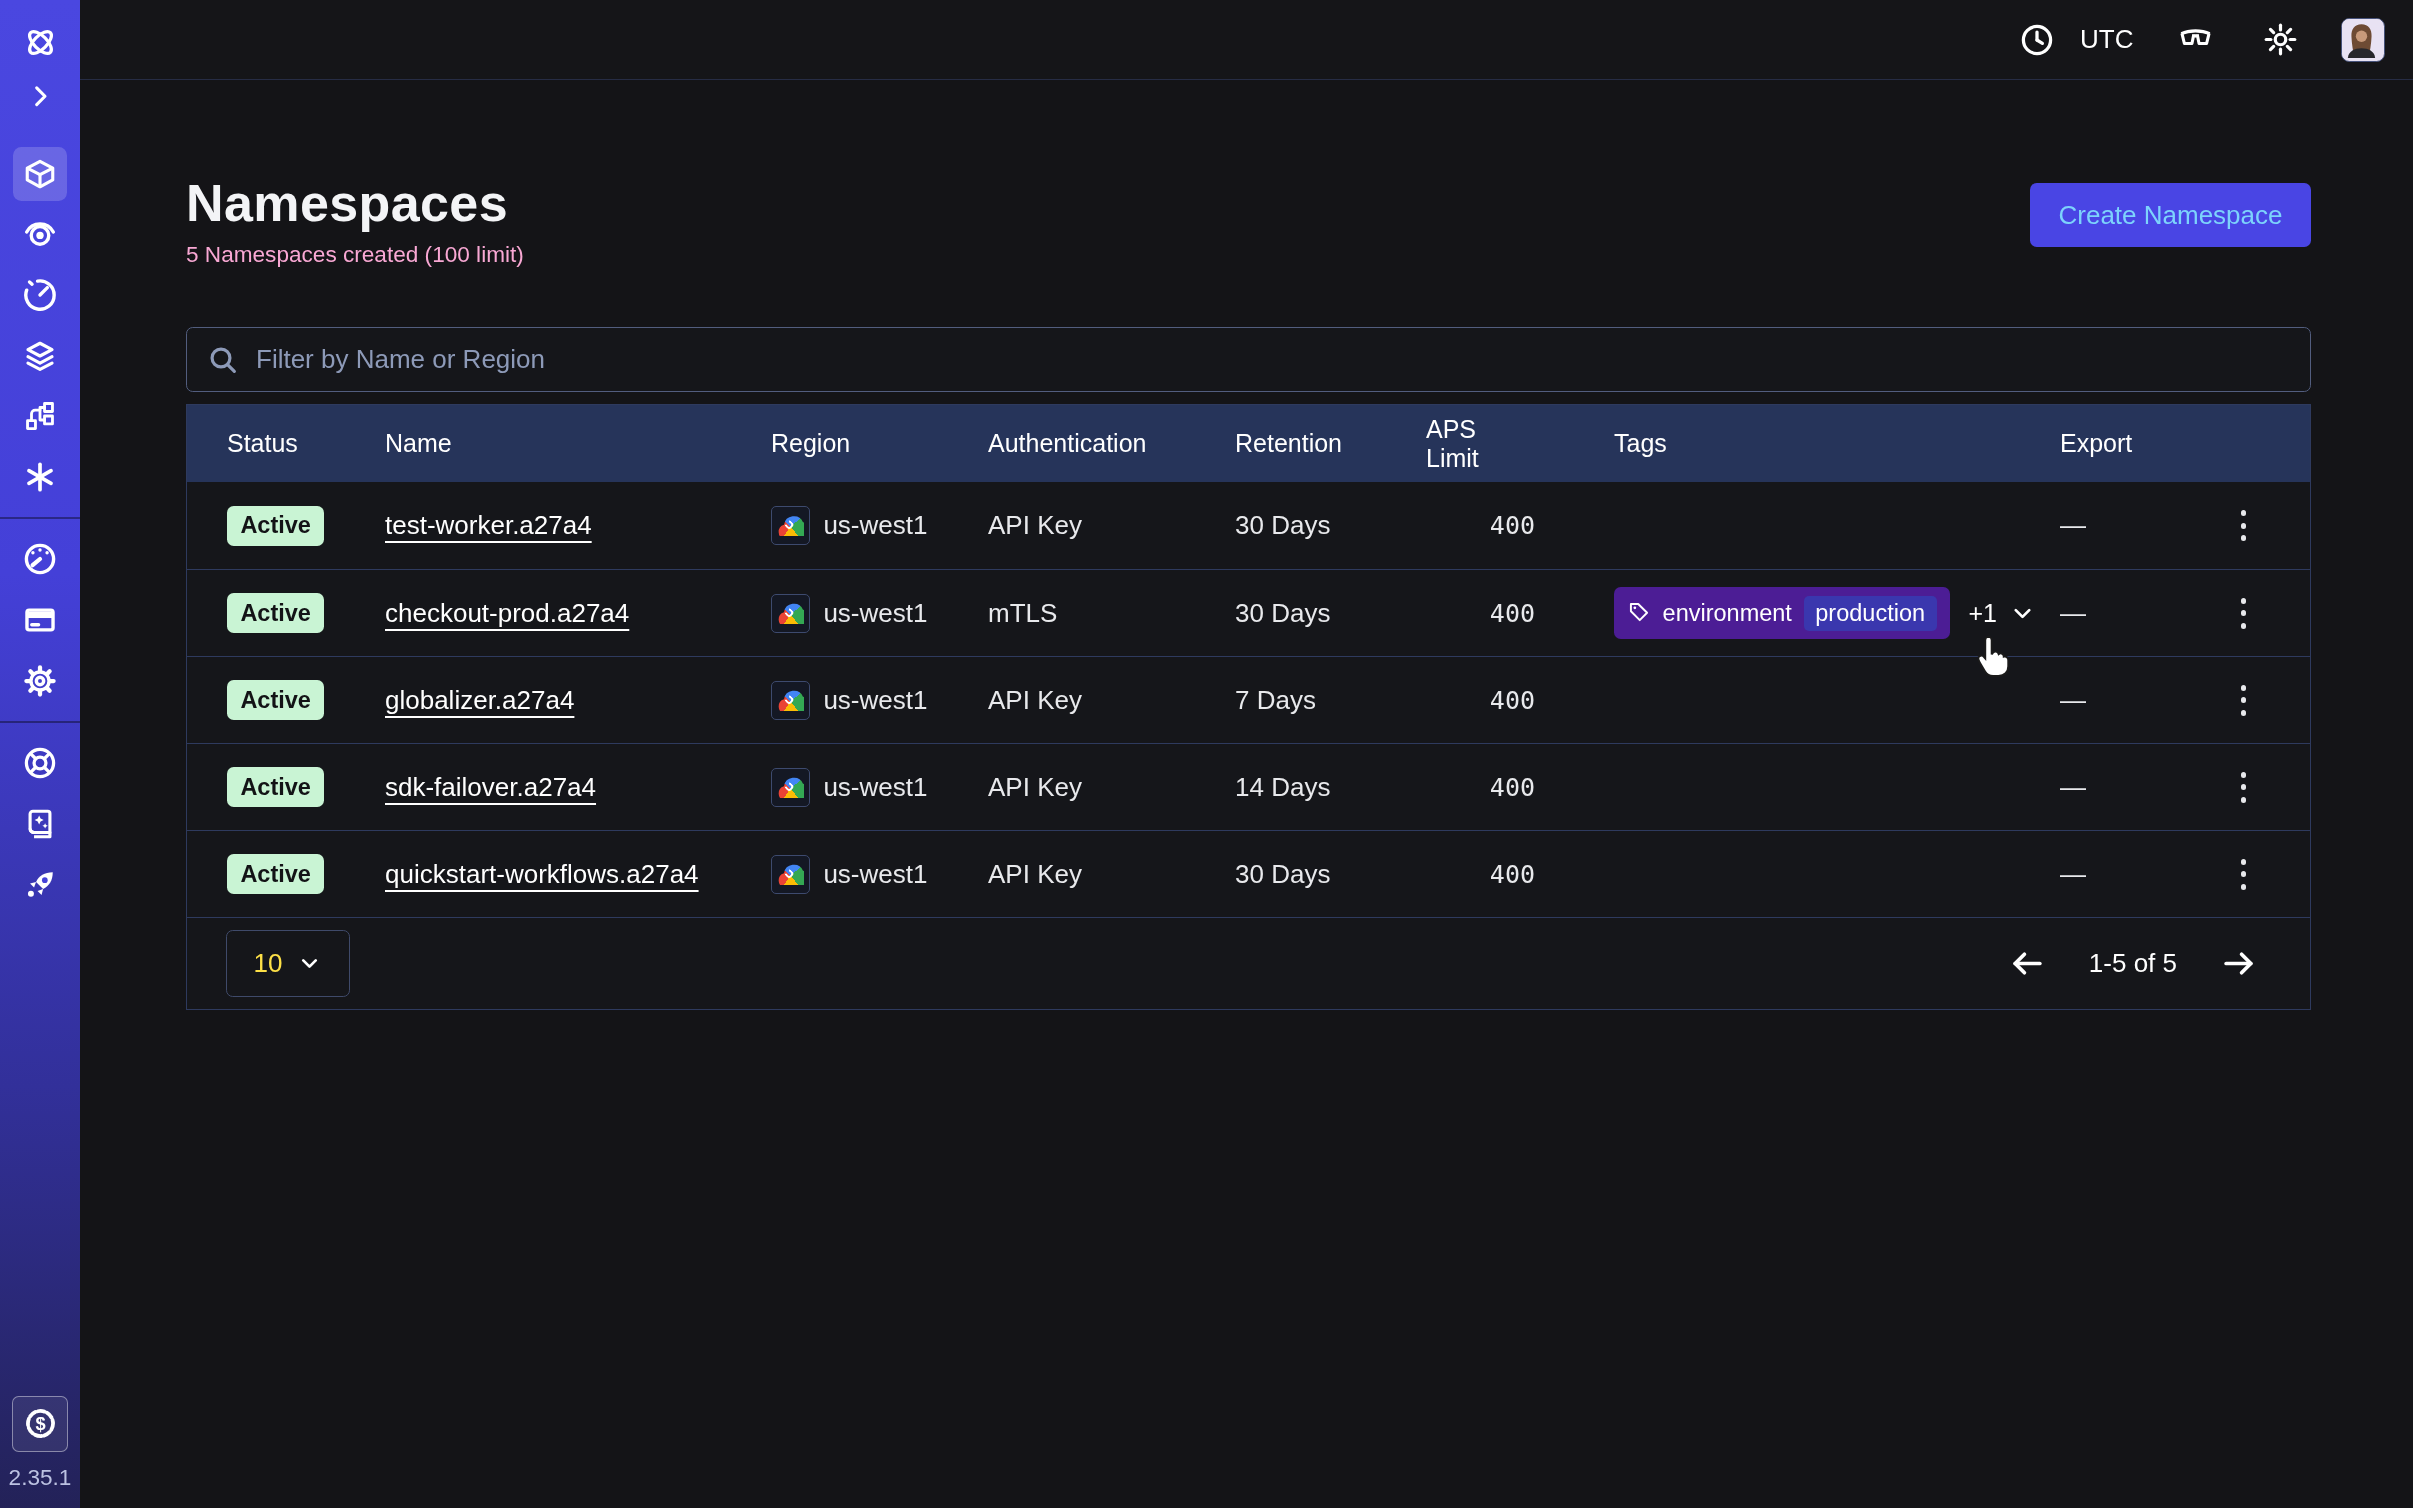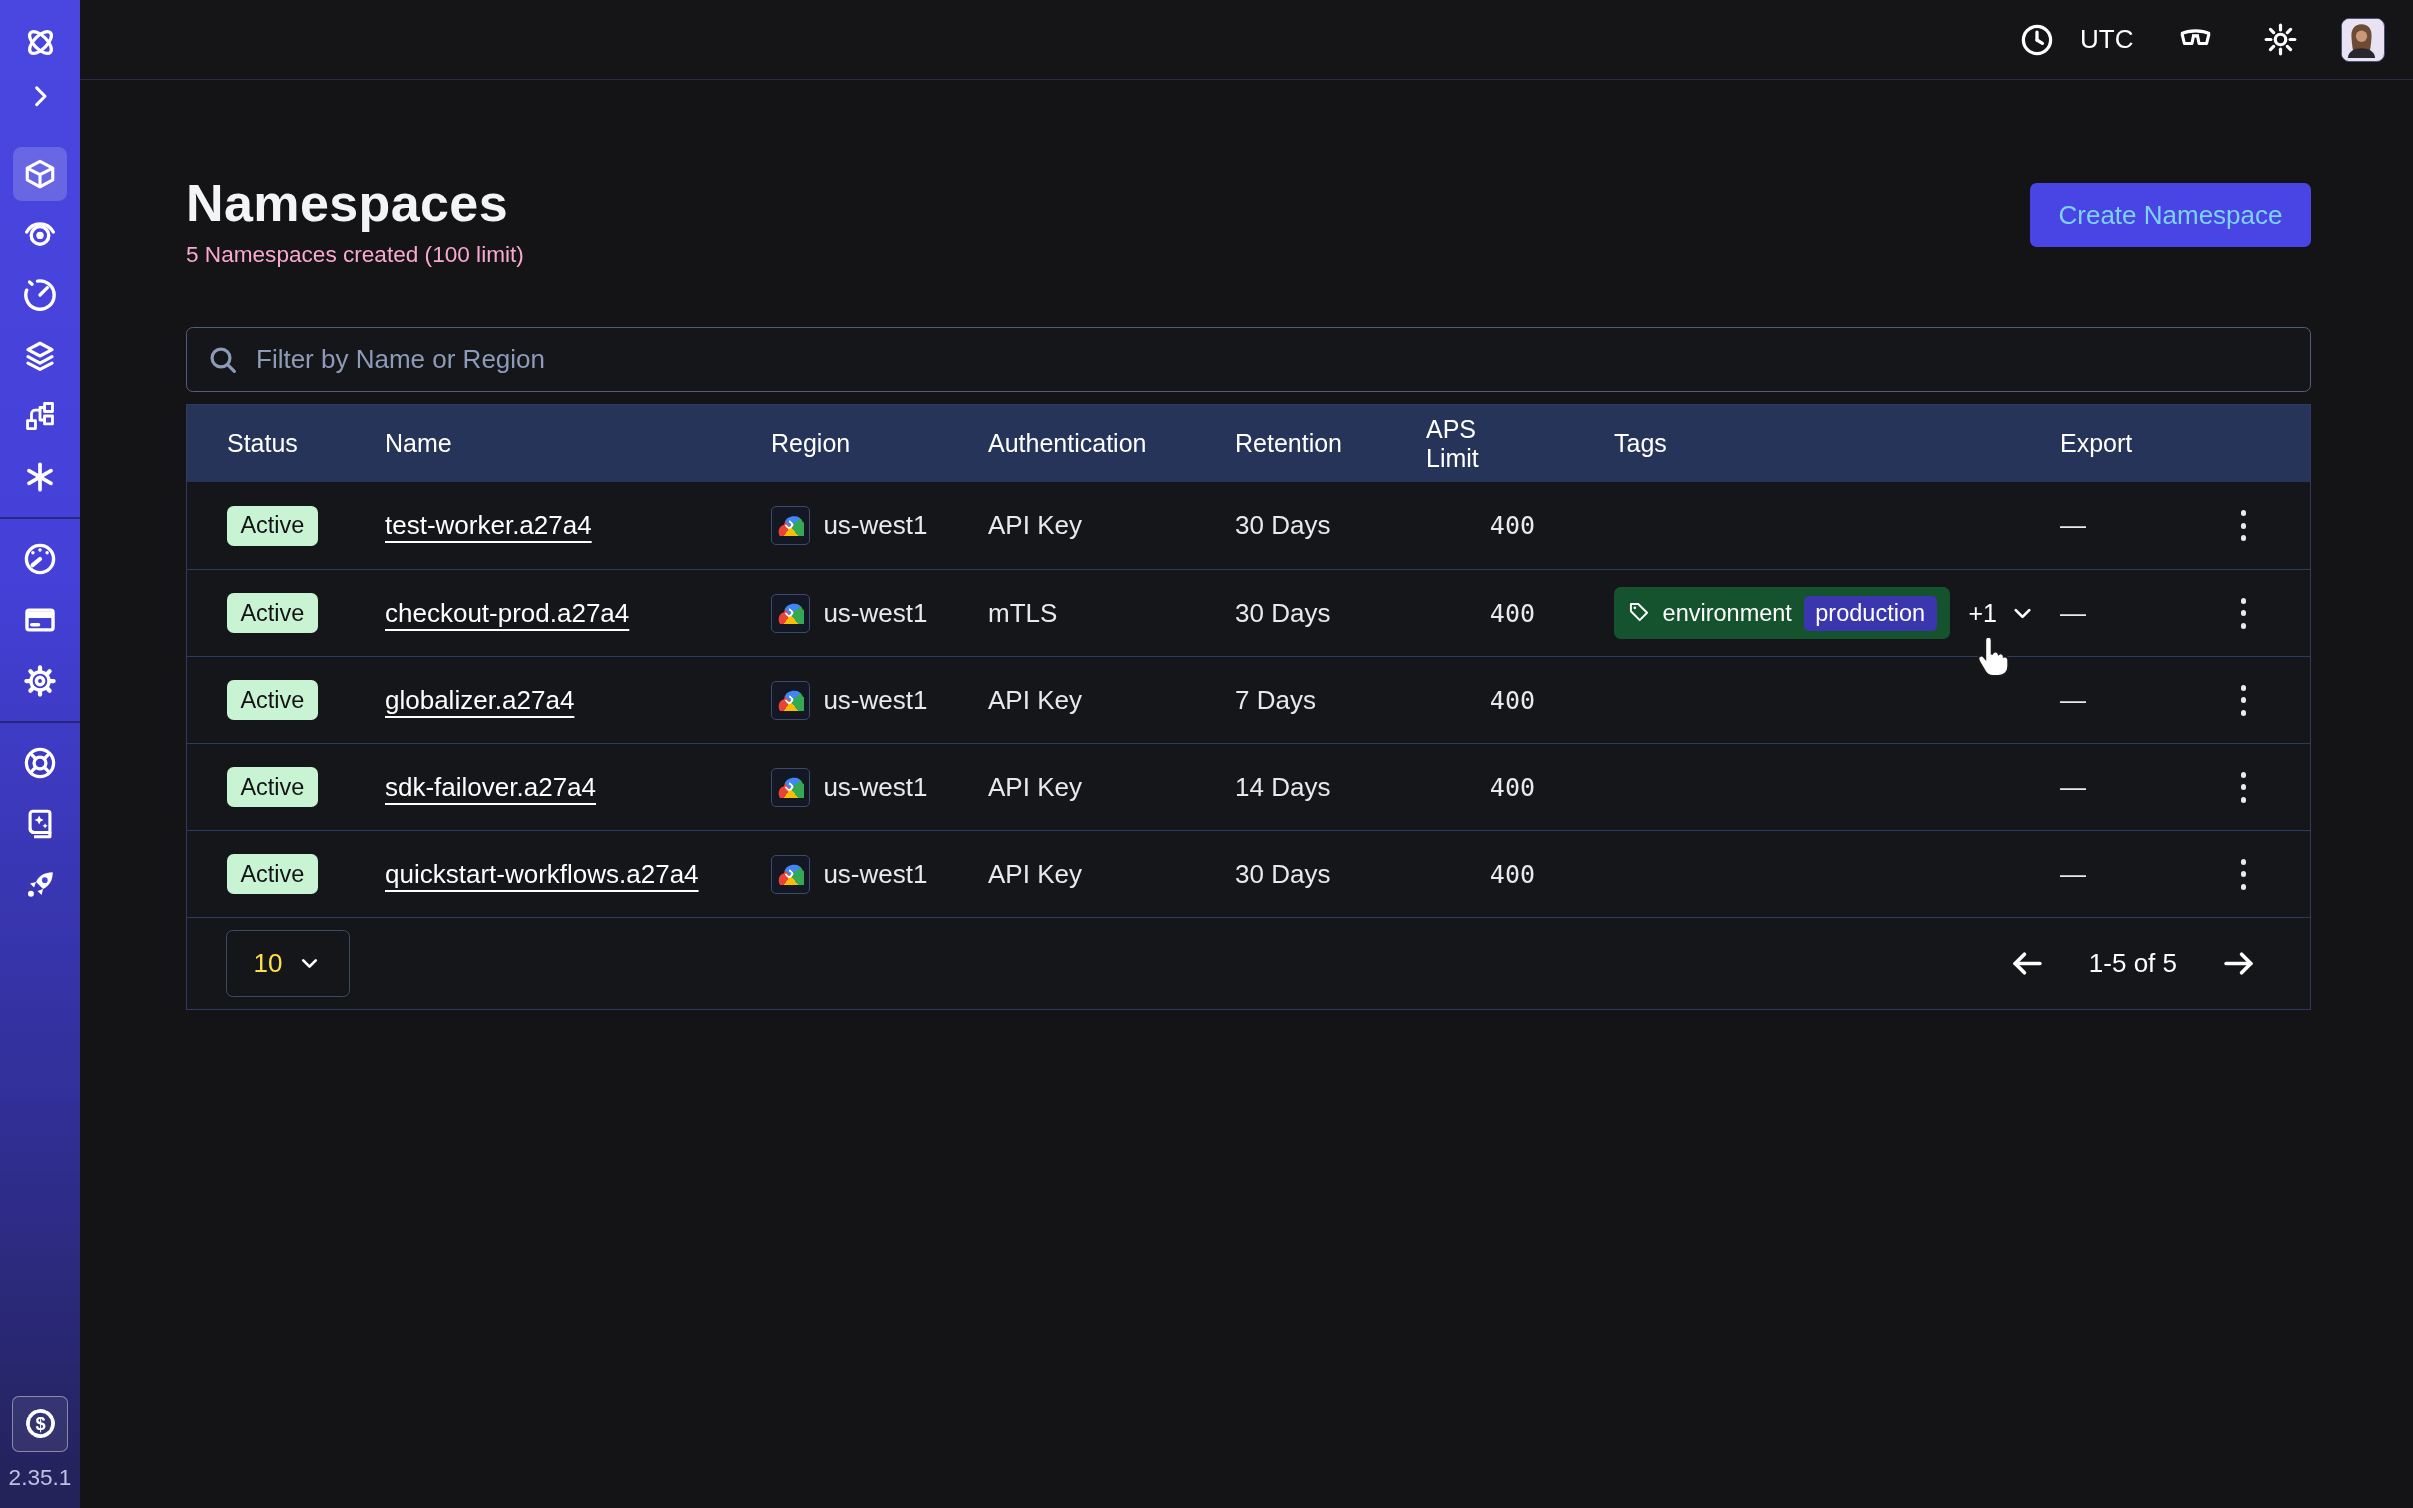"Active" .badge { font-weight: 400 -> 700 }
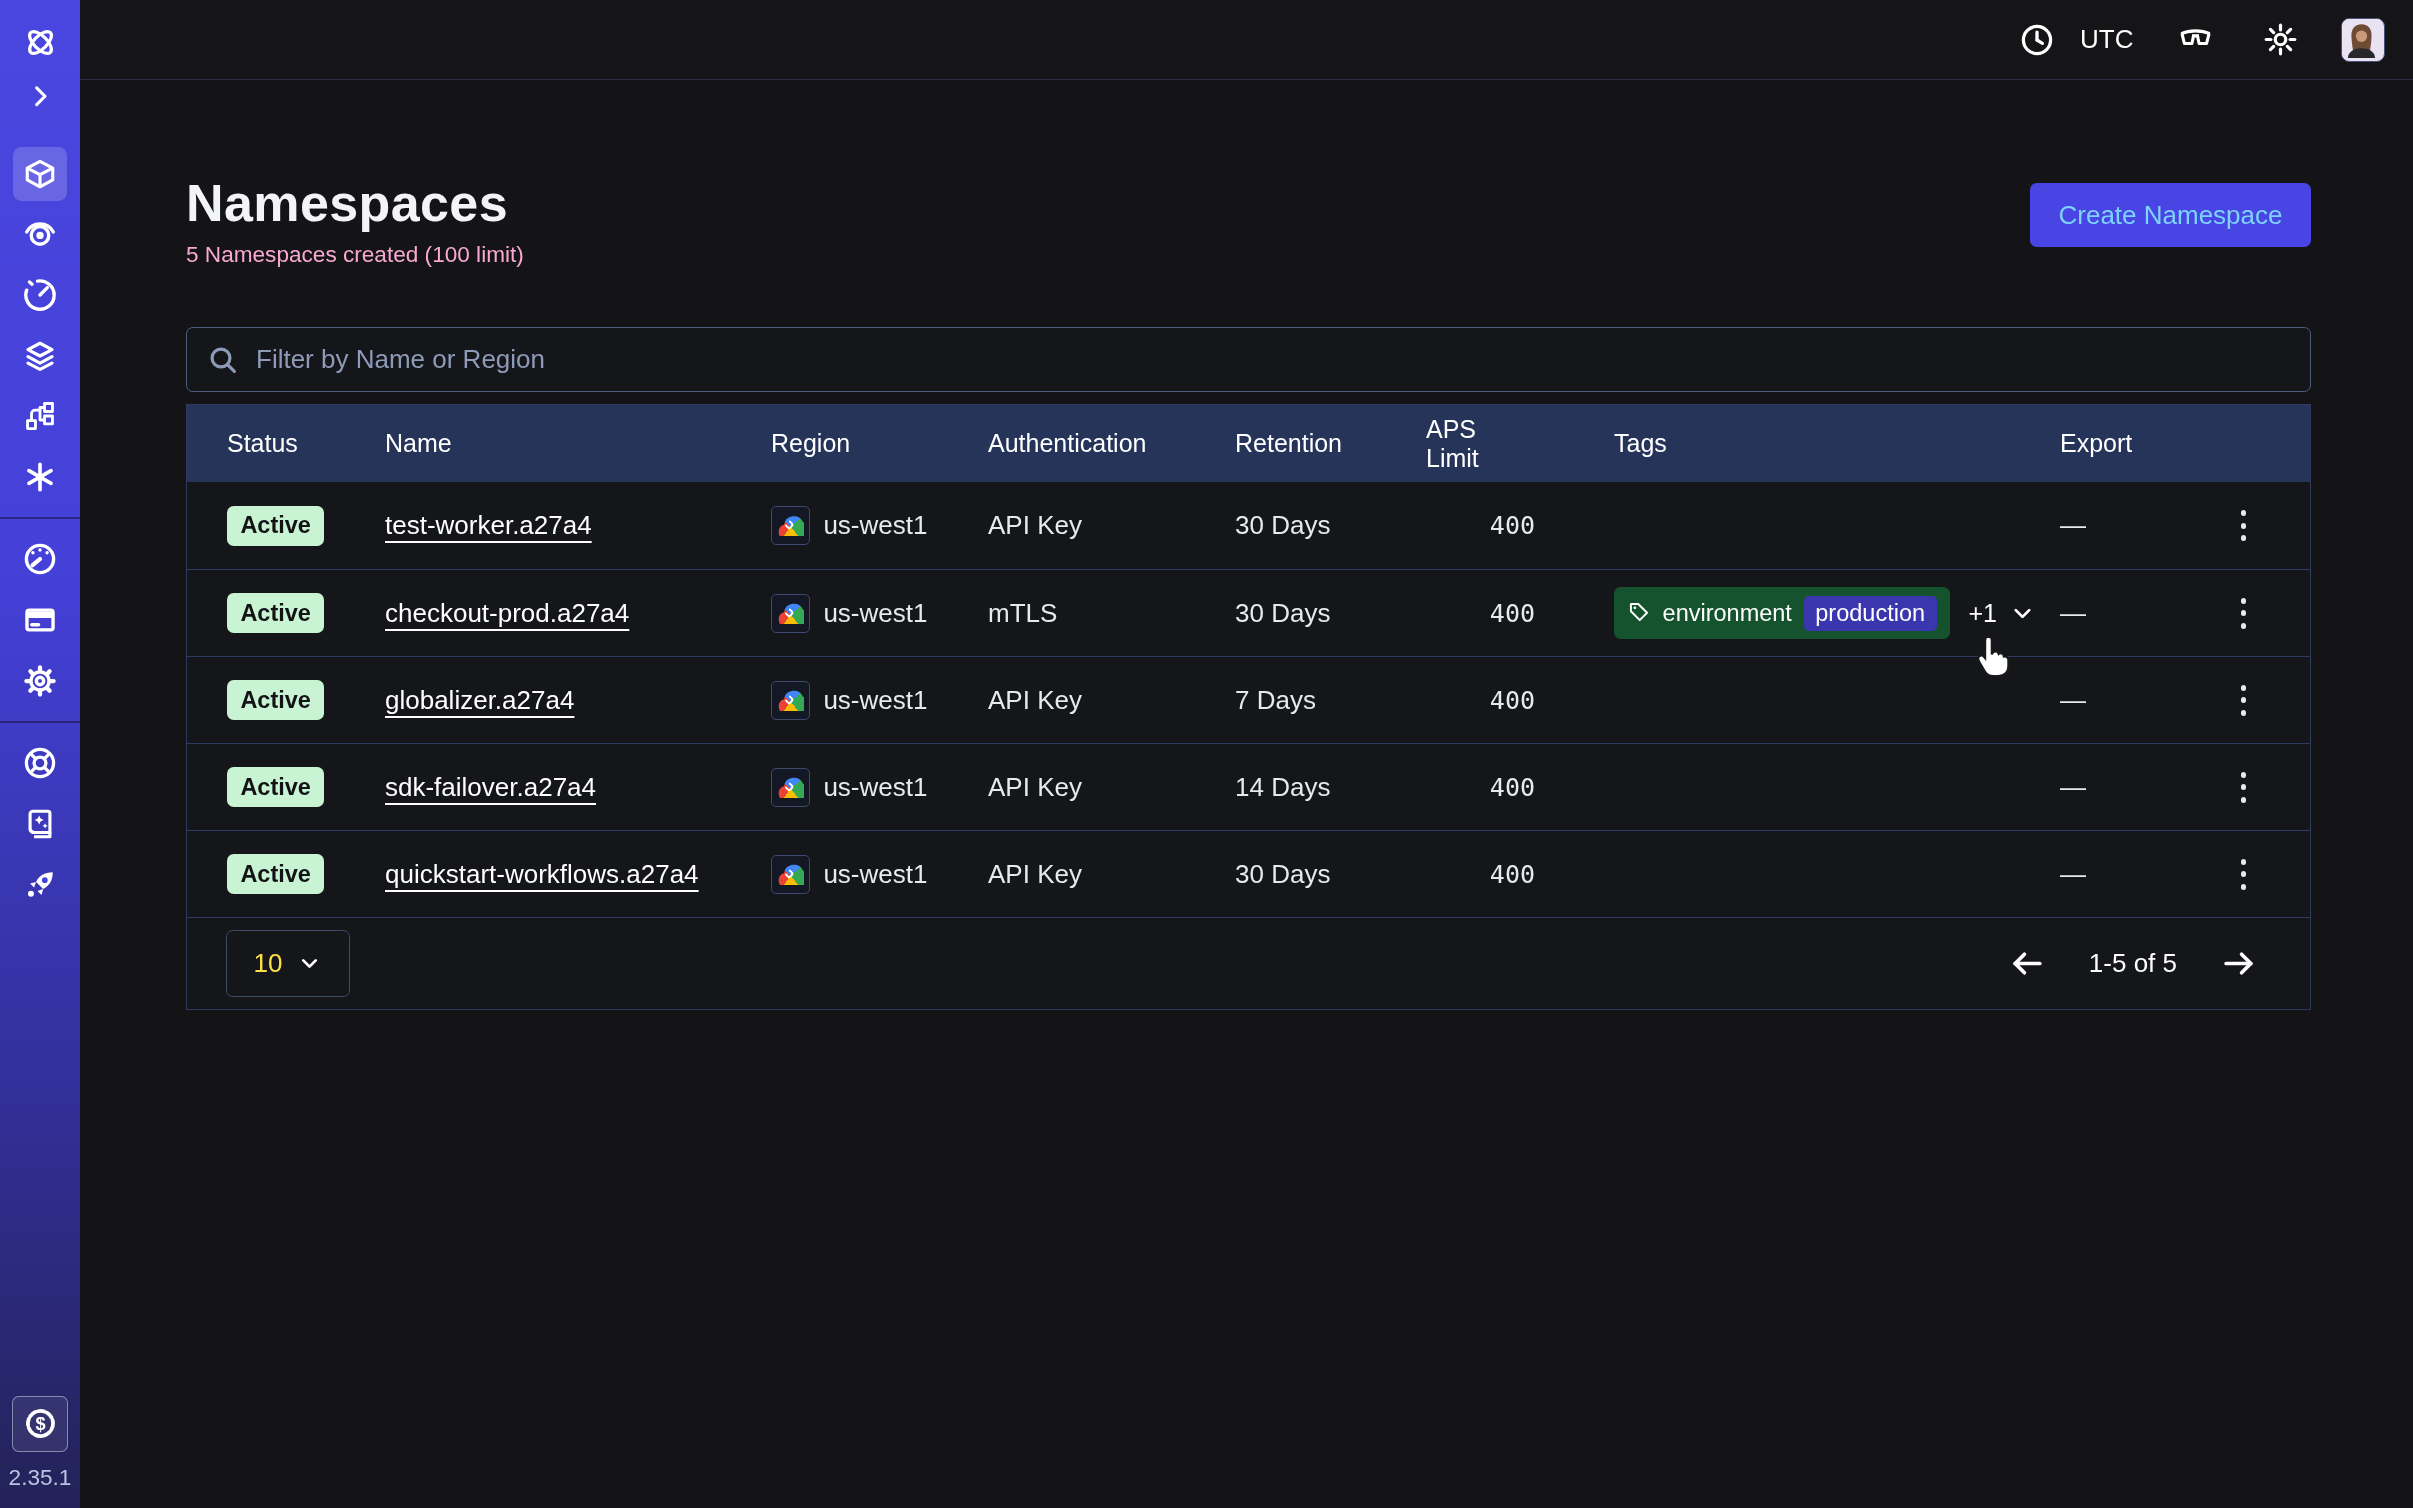"environment" .tag-pill { background: #14532d -> #4c1d95 }
